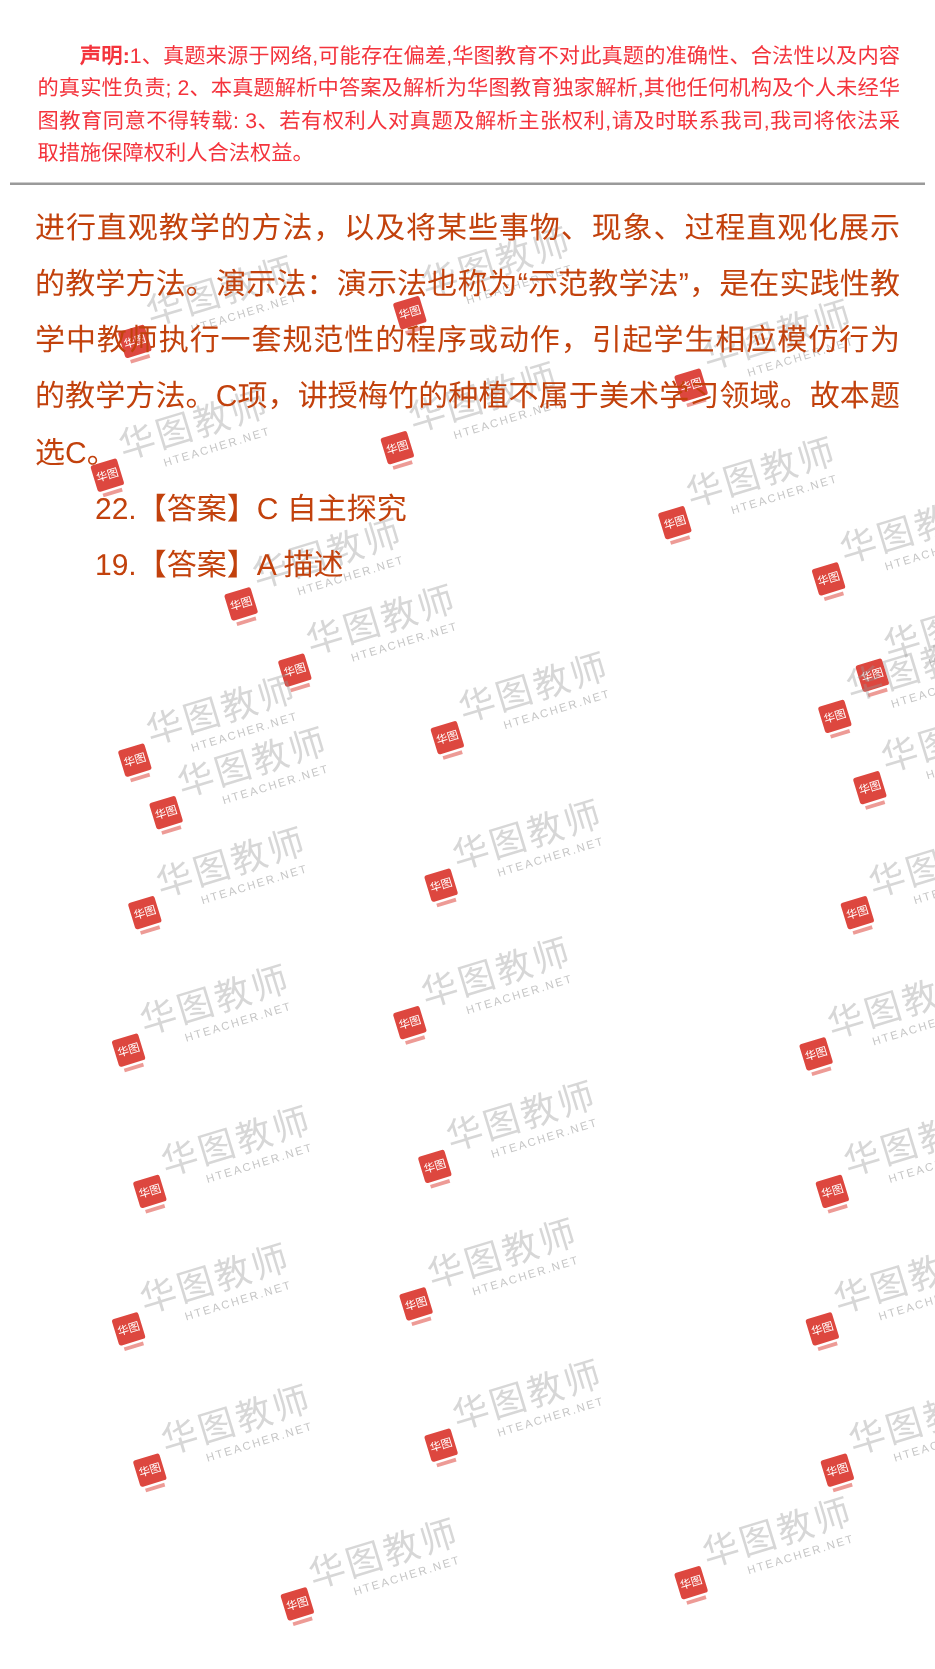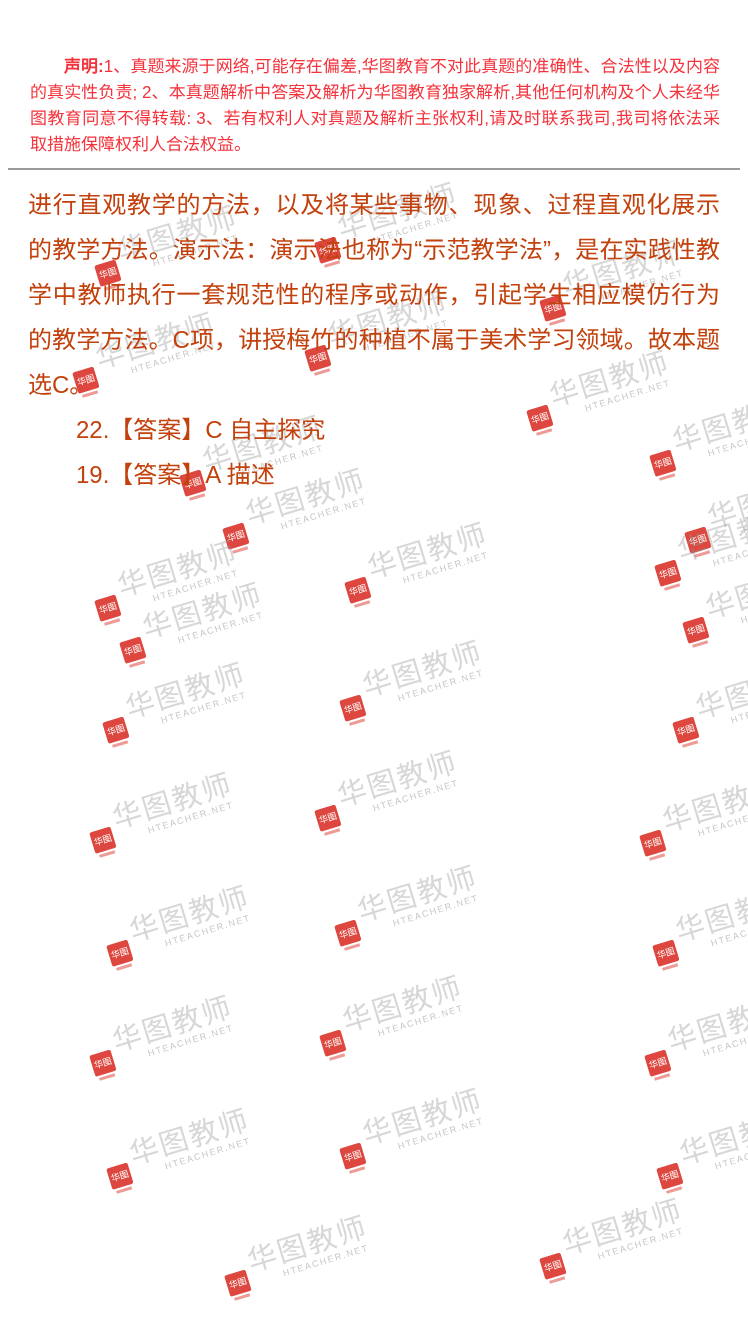"声明:1、真题来源于网络,可能存在偏差,华图教育不对此真题的准确性、合法性以及内" .disclaimer { margin: 54px 28px 0 30px -> 32px 28px 0 30px }
